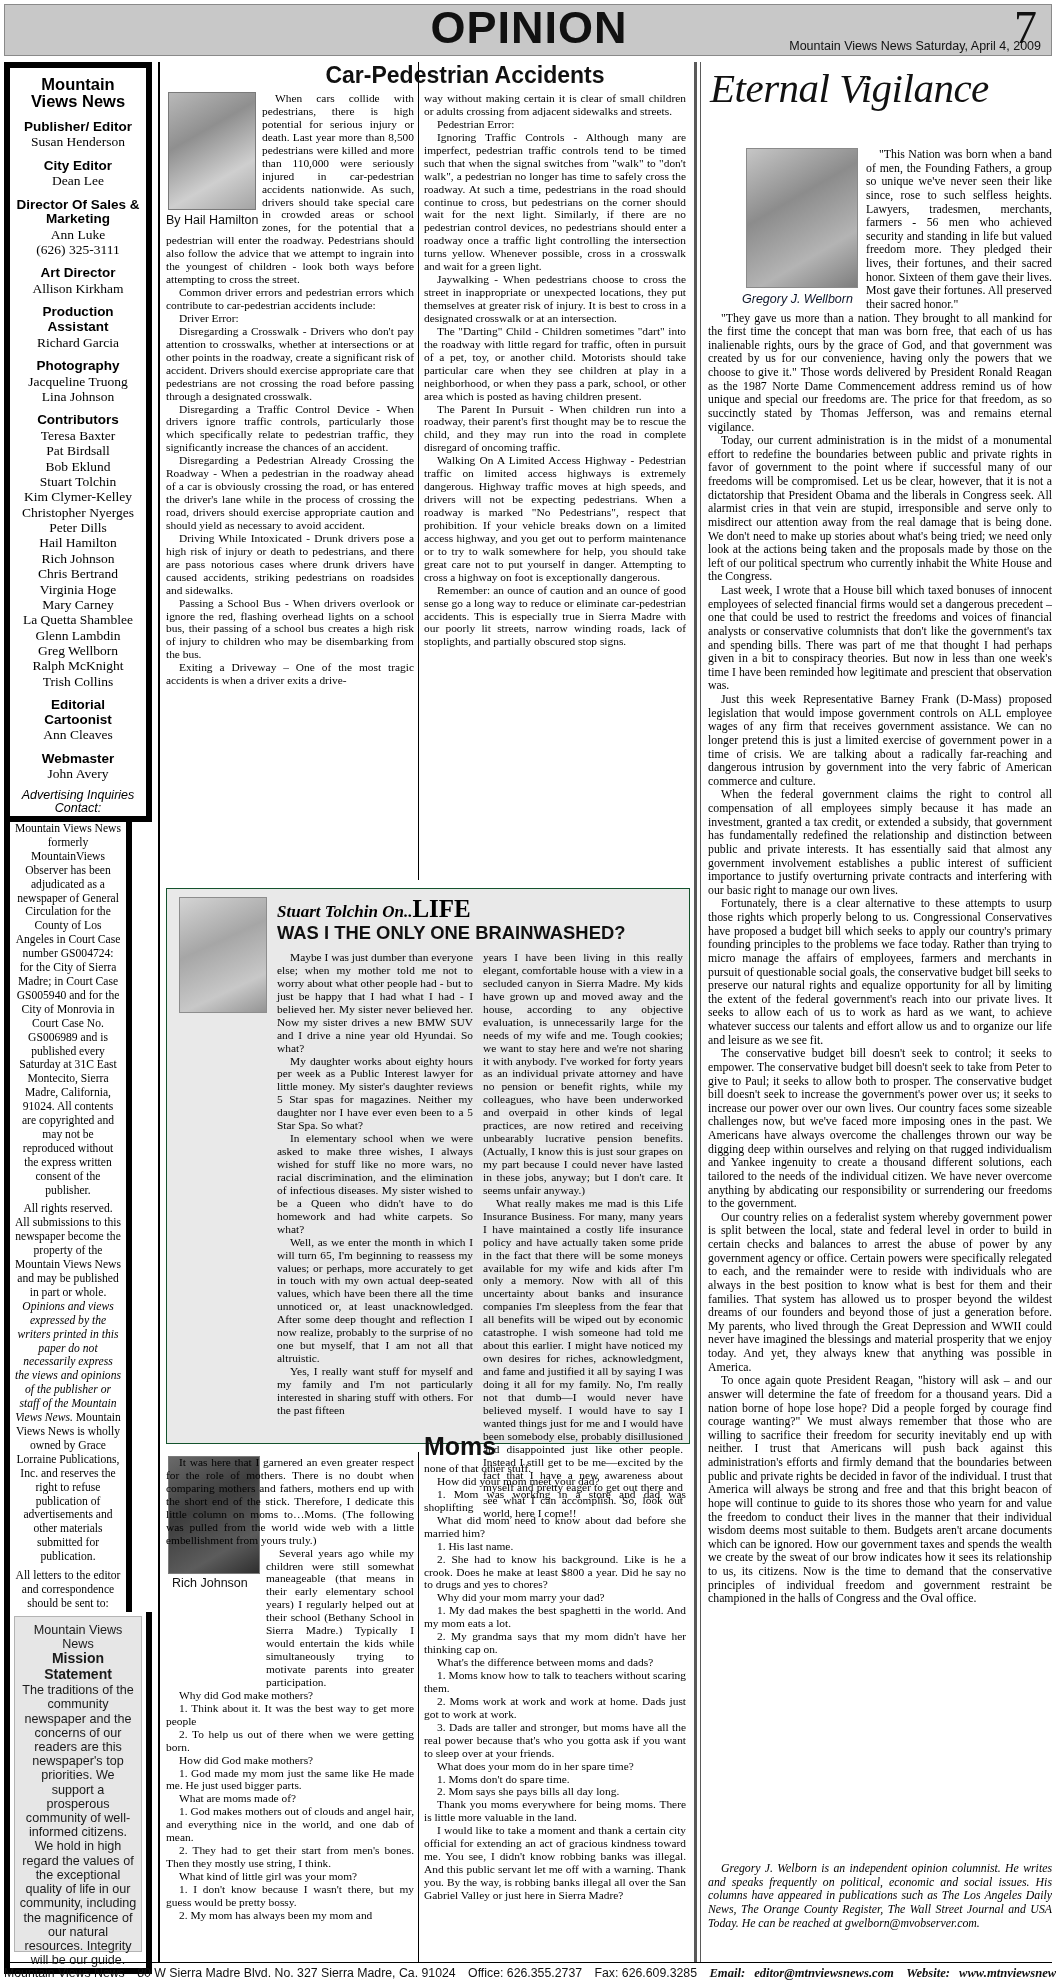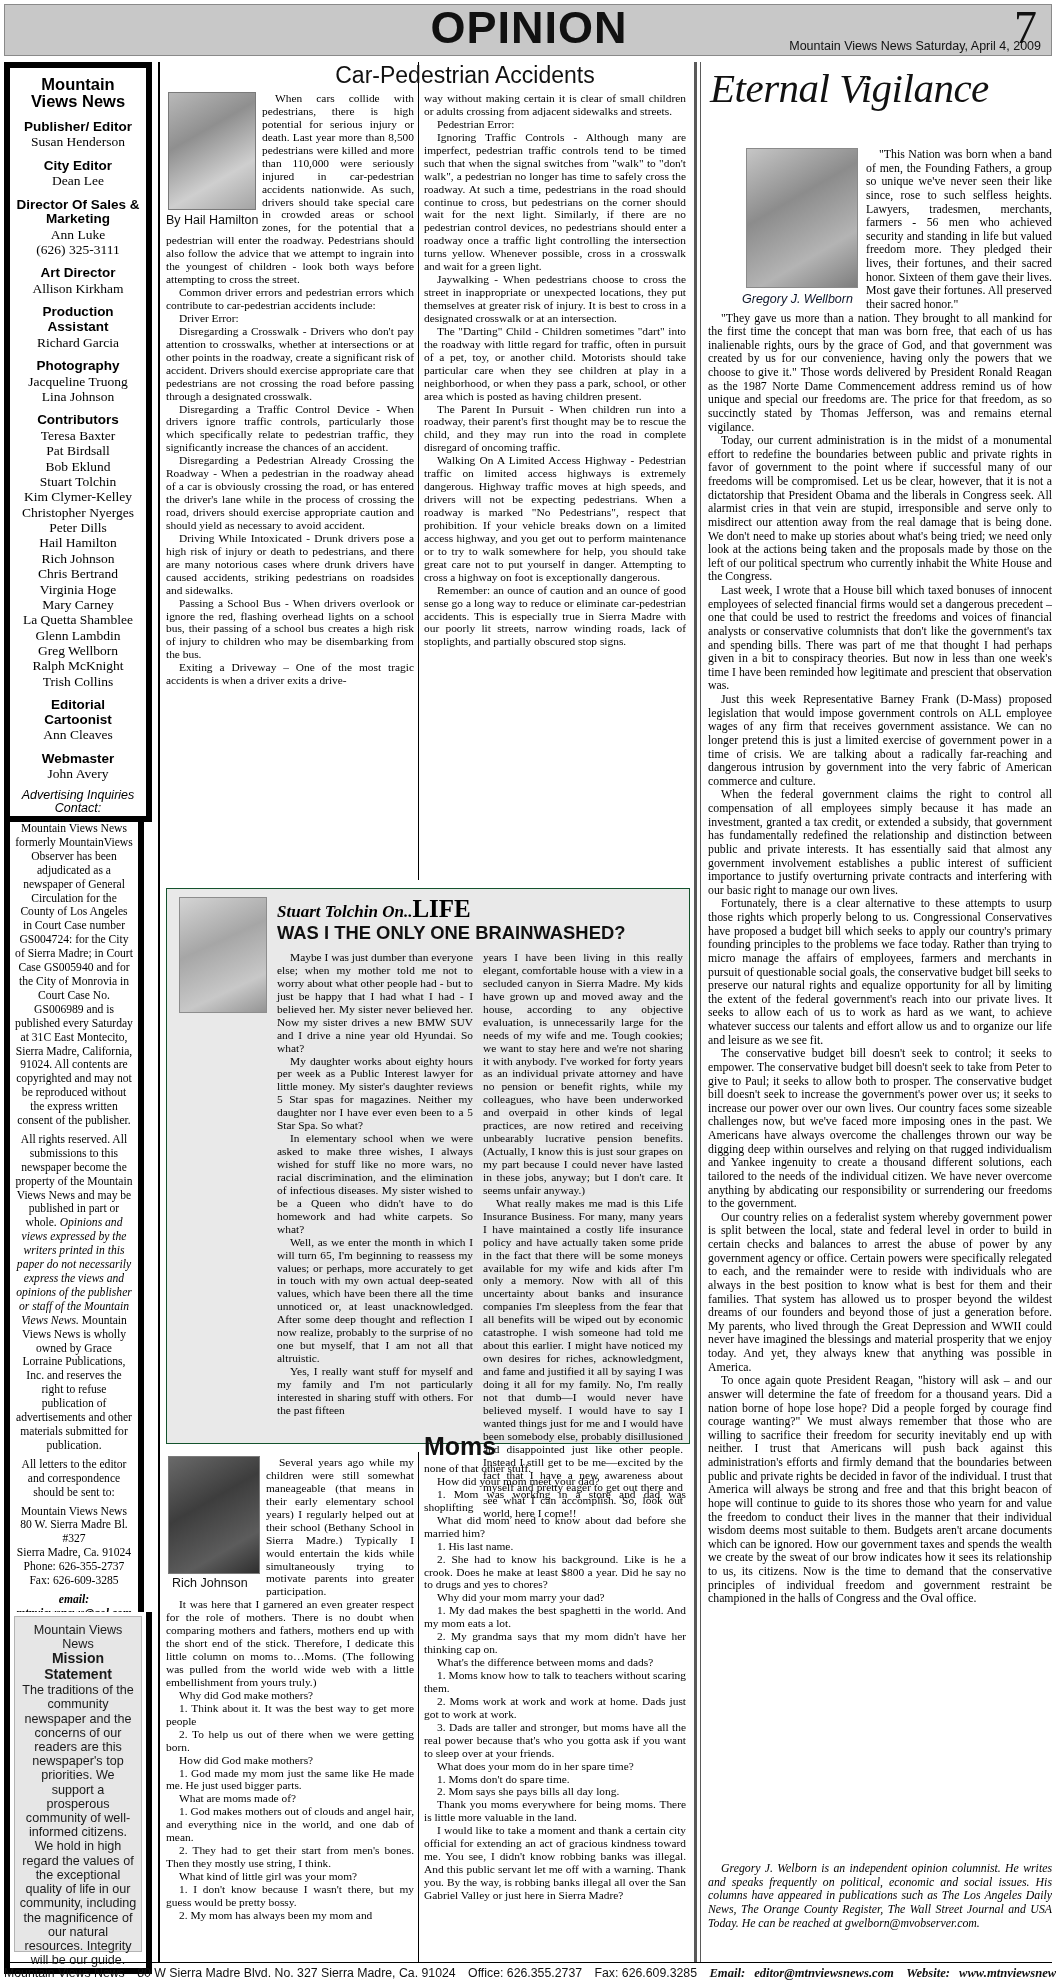"Car-Pedestrian Accidents" .hl-car { font-weight: normal -> bold }
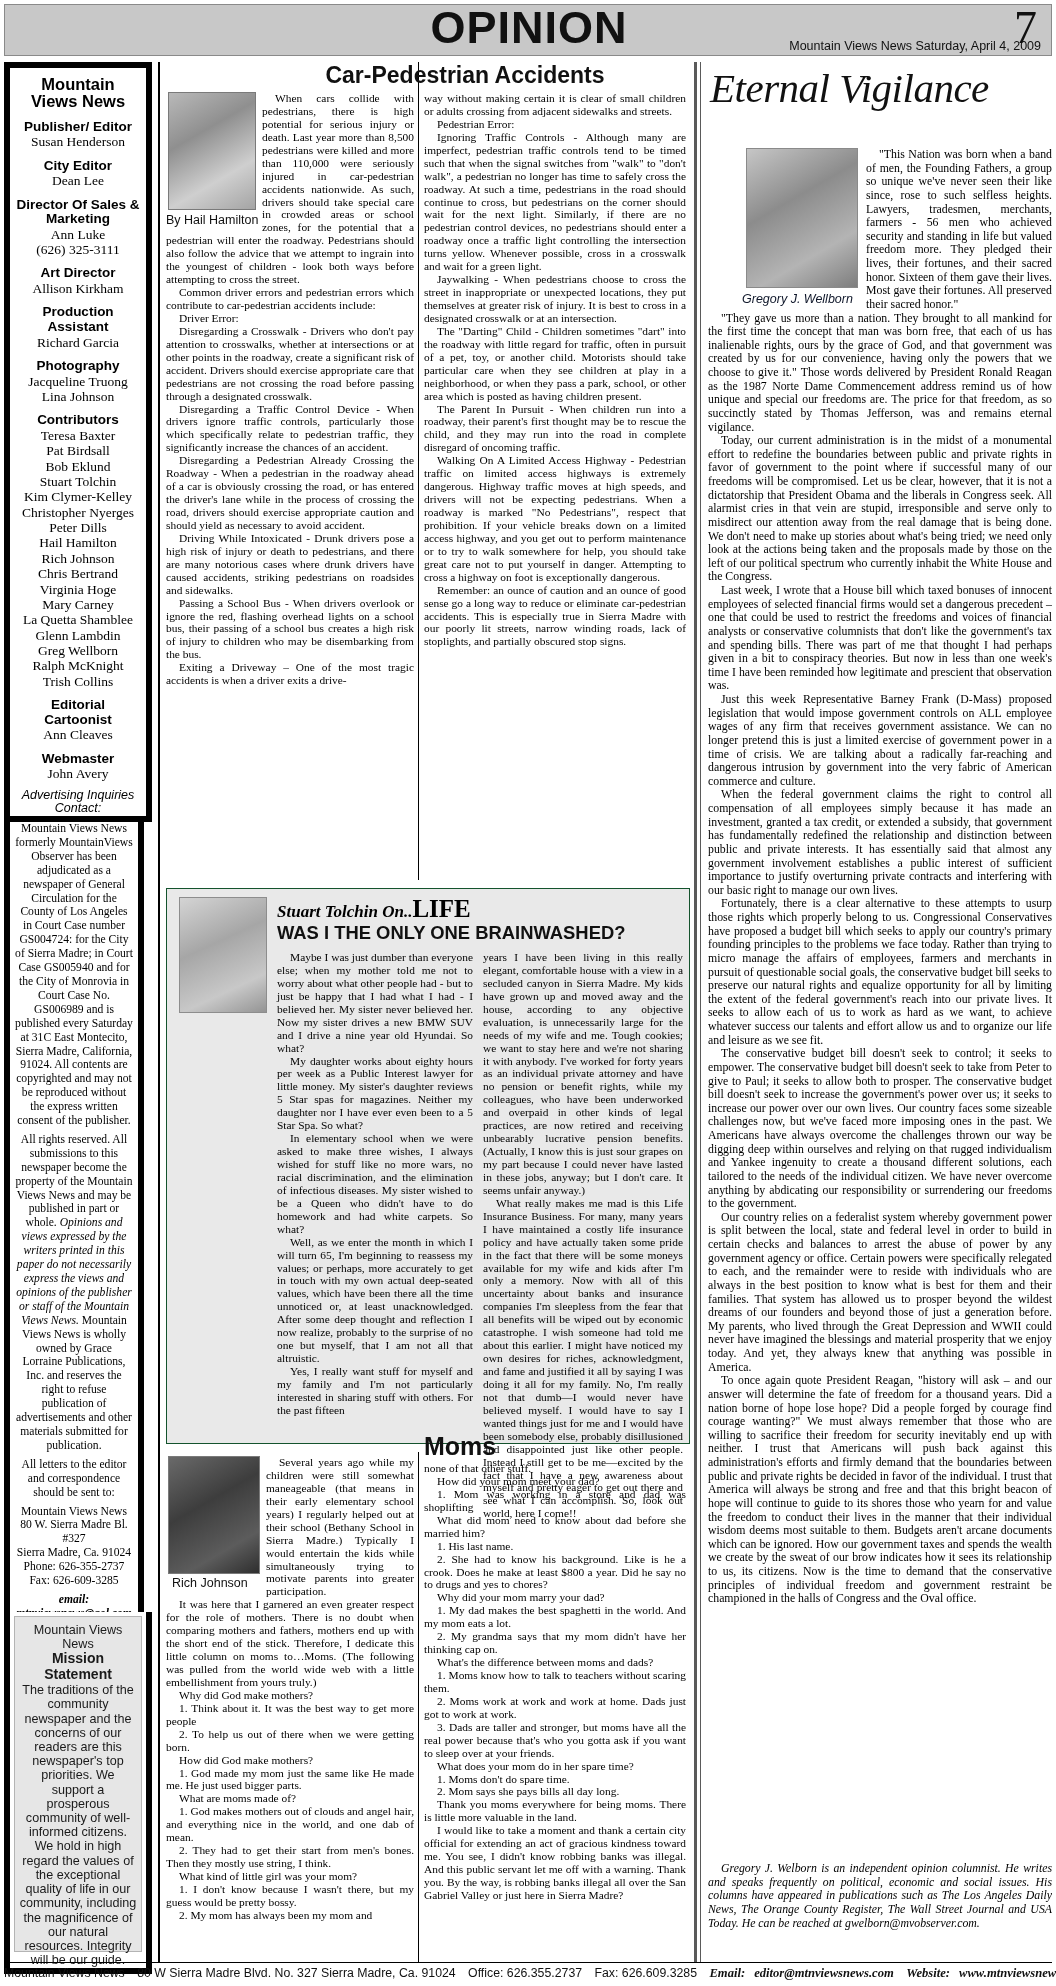"Driving While Intoxicated - Drunk" p { text: many -> pass }
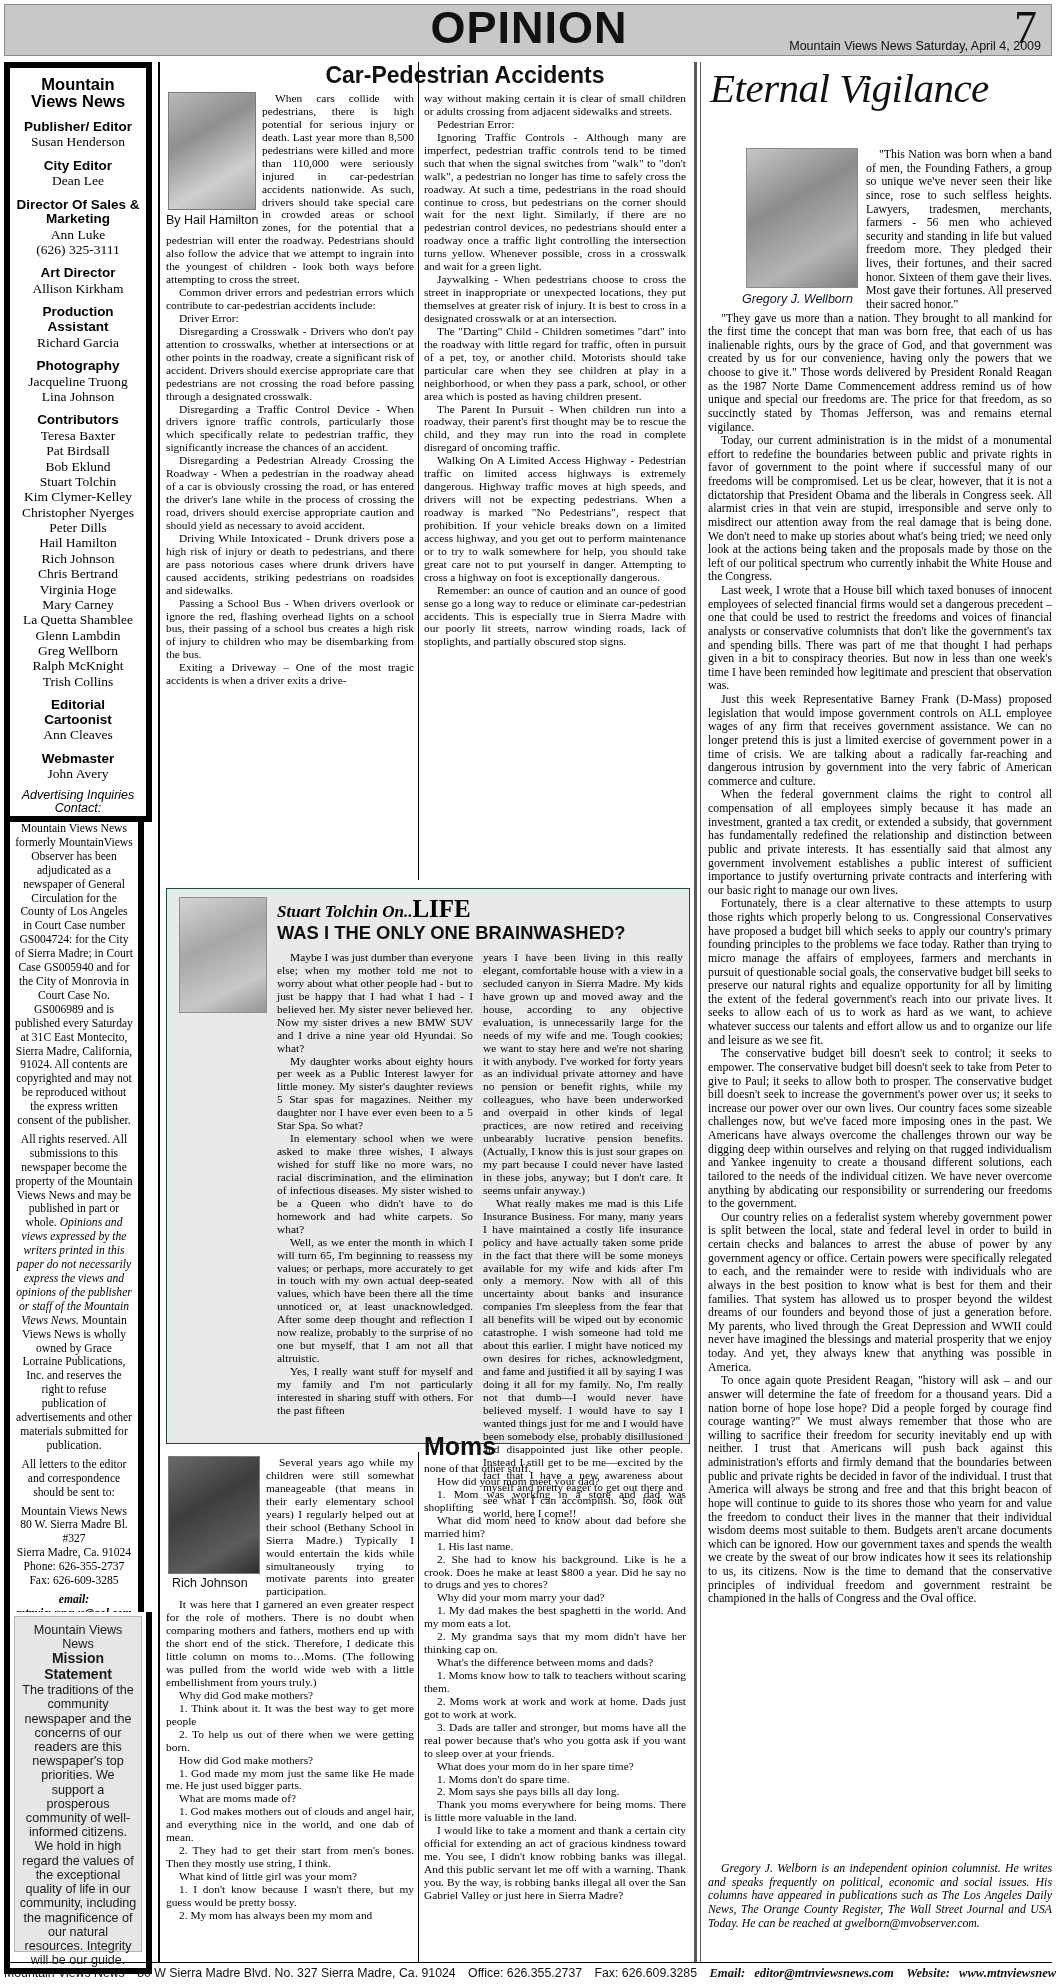"Mountain Views News formerly" .legal { width: 140px -> 128px }
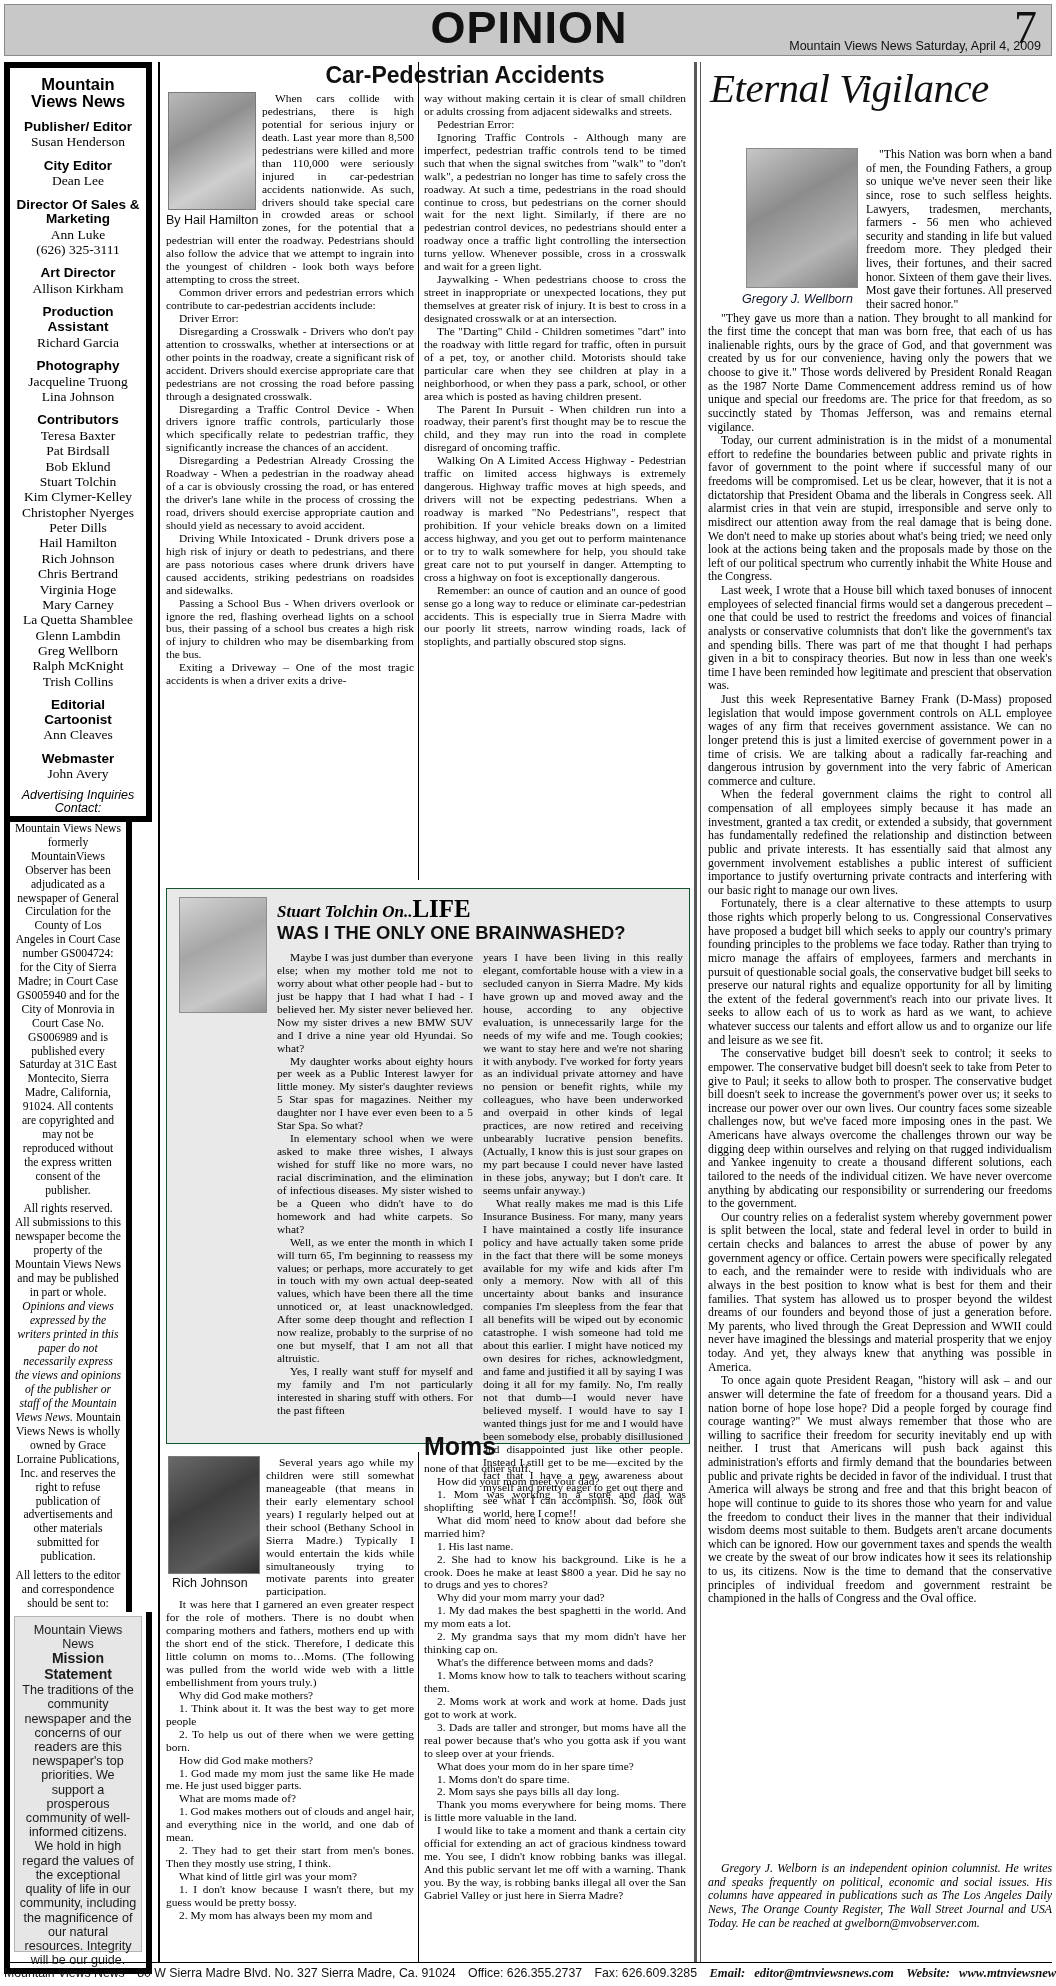"Several years ago while my" p { order: before "It was here that I" -> after "It was here that I" }
